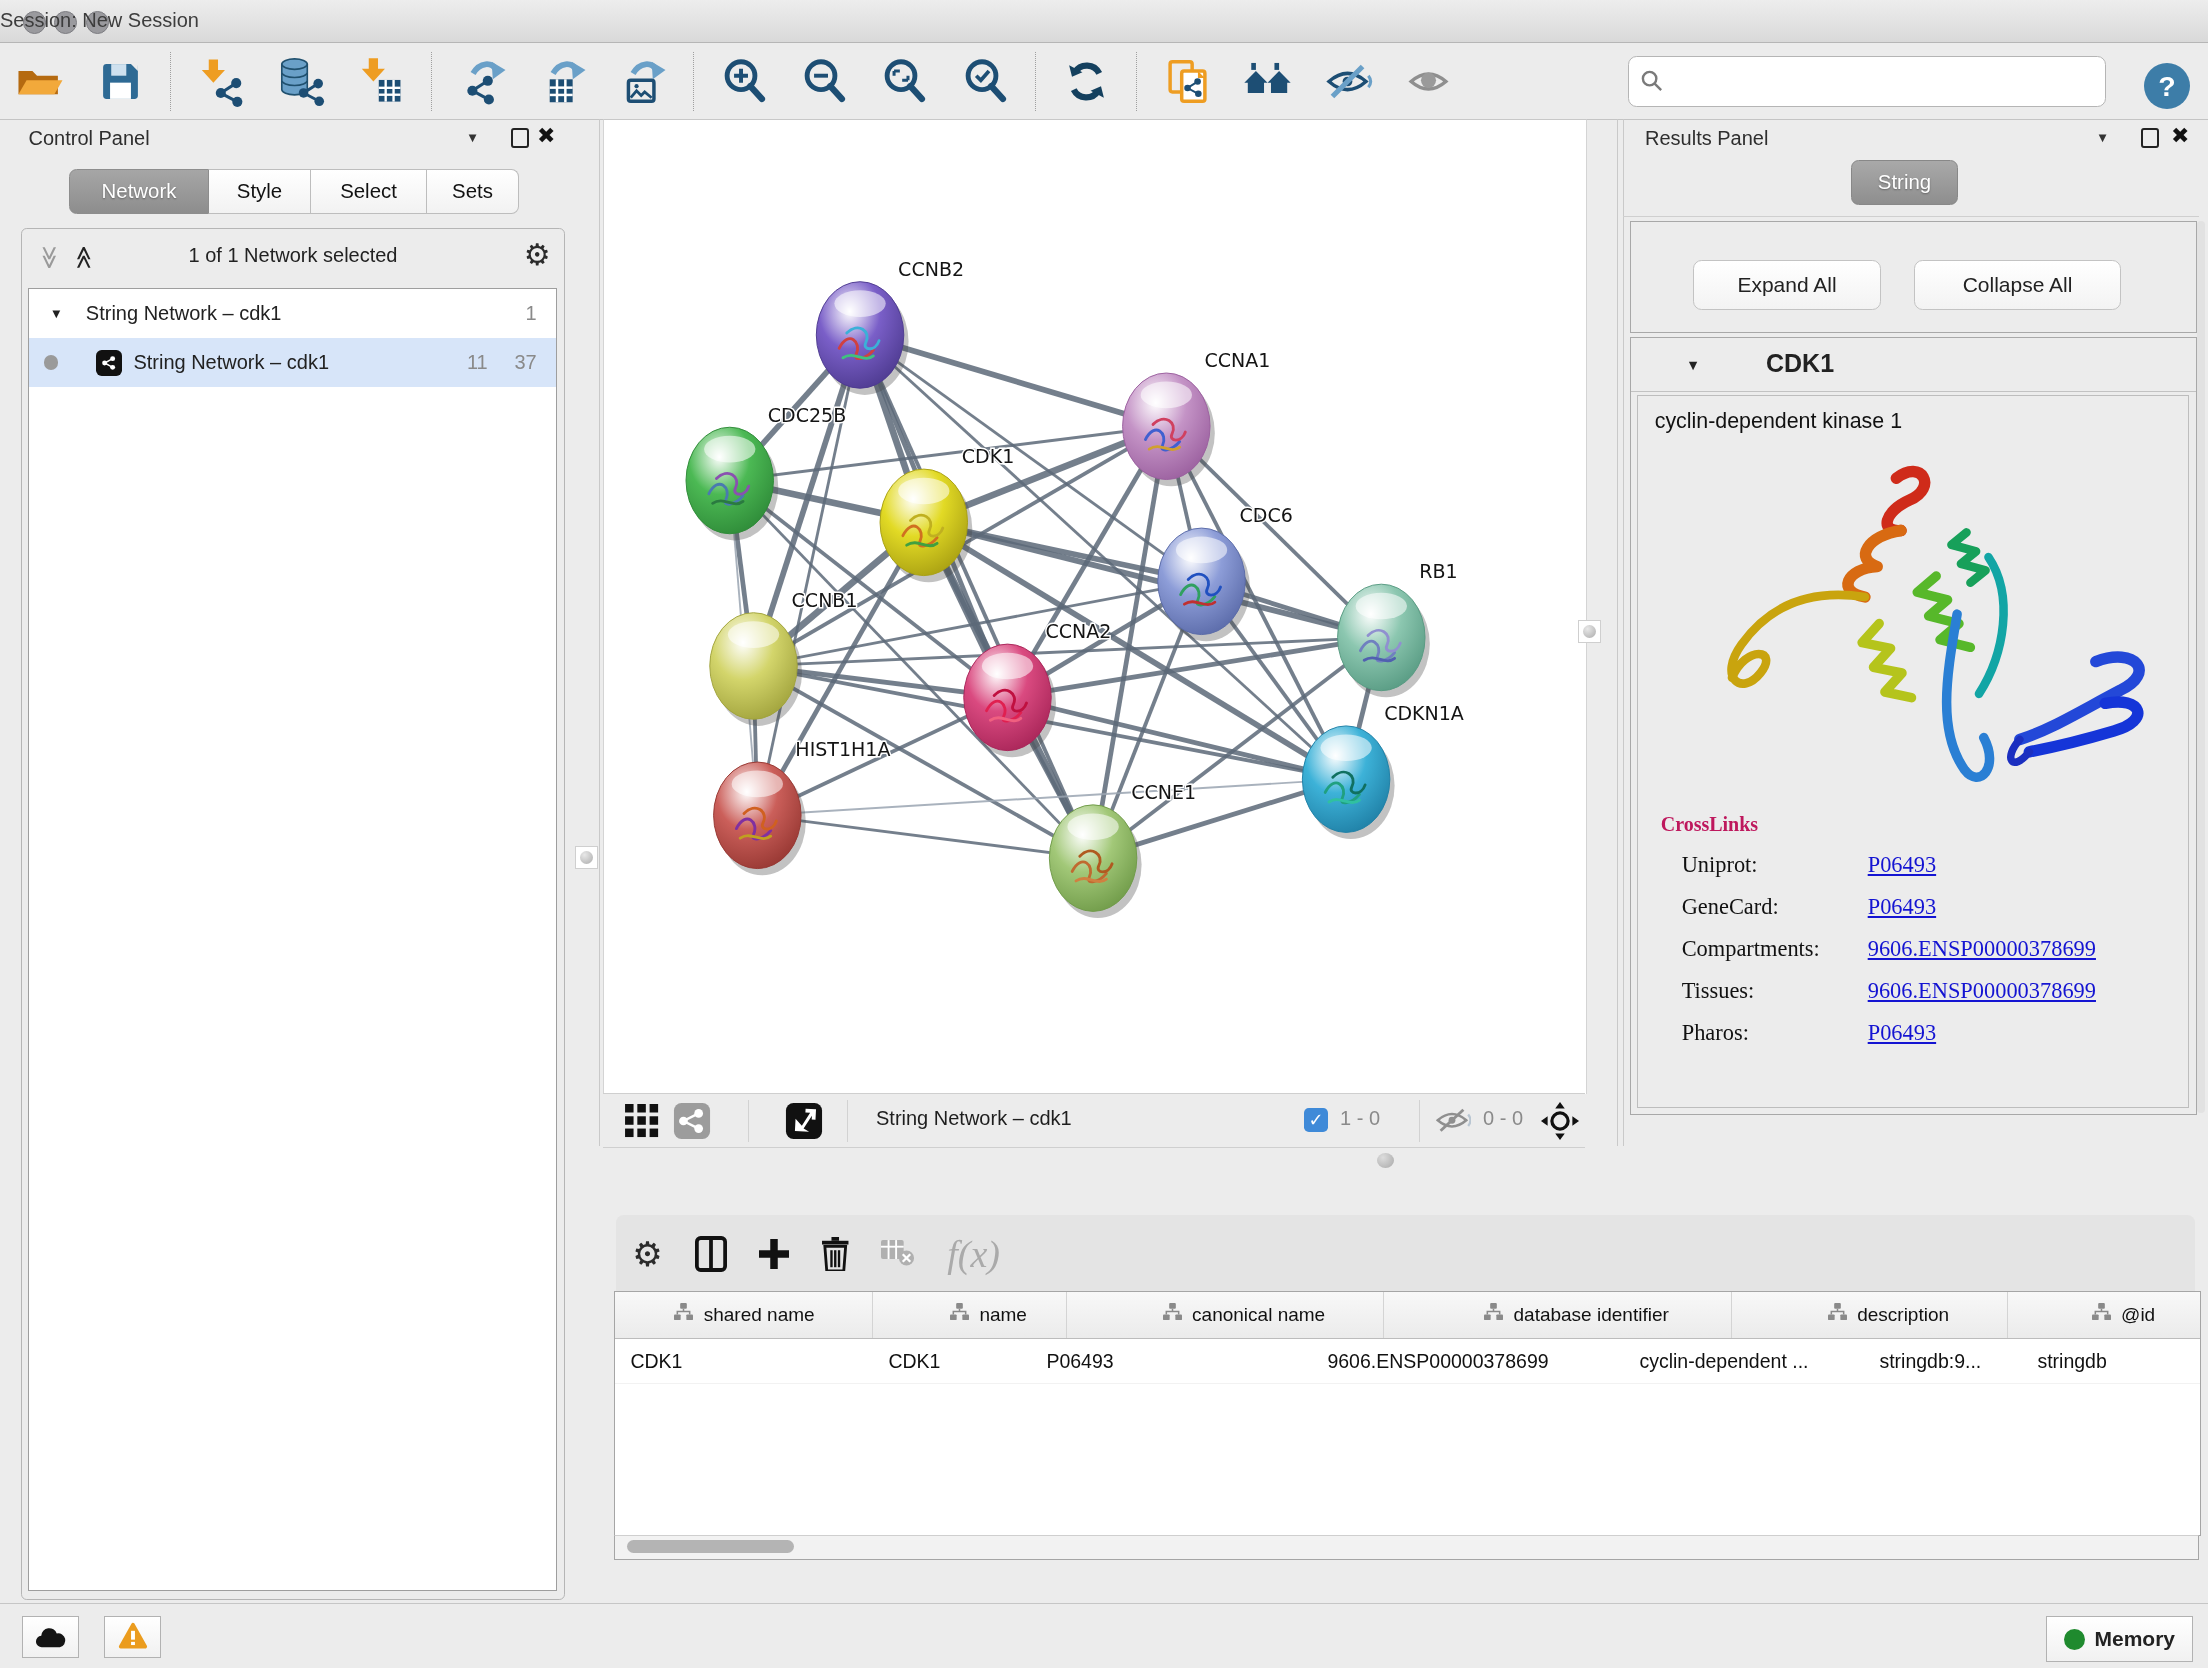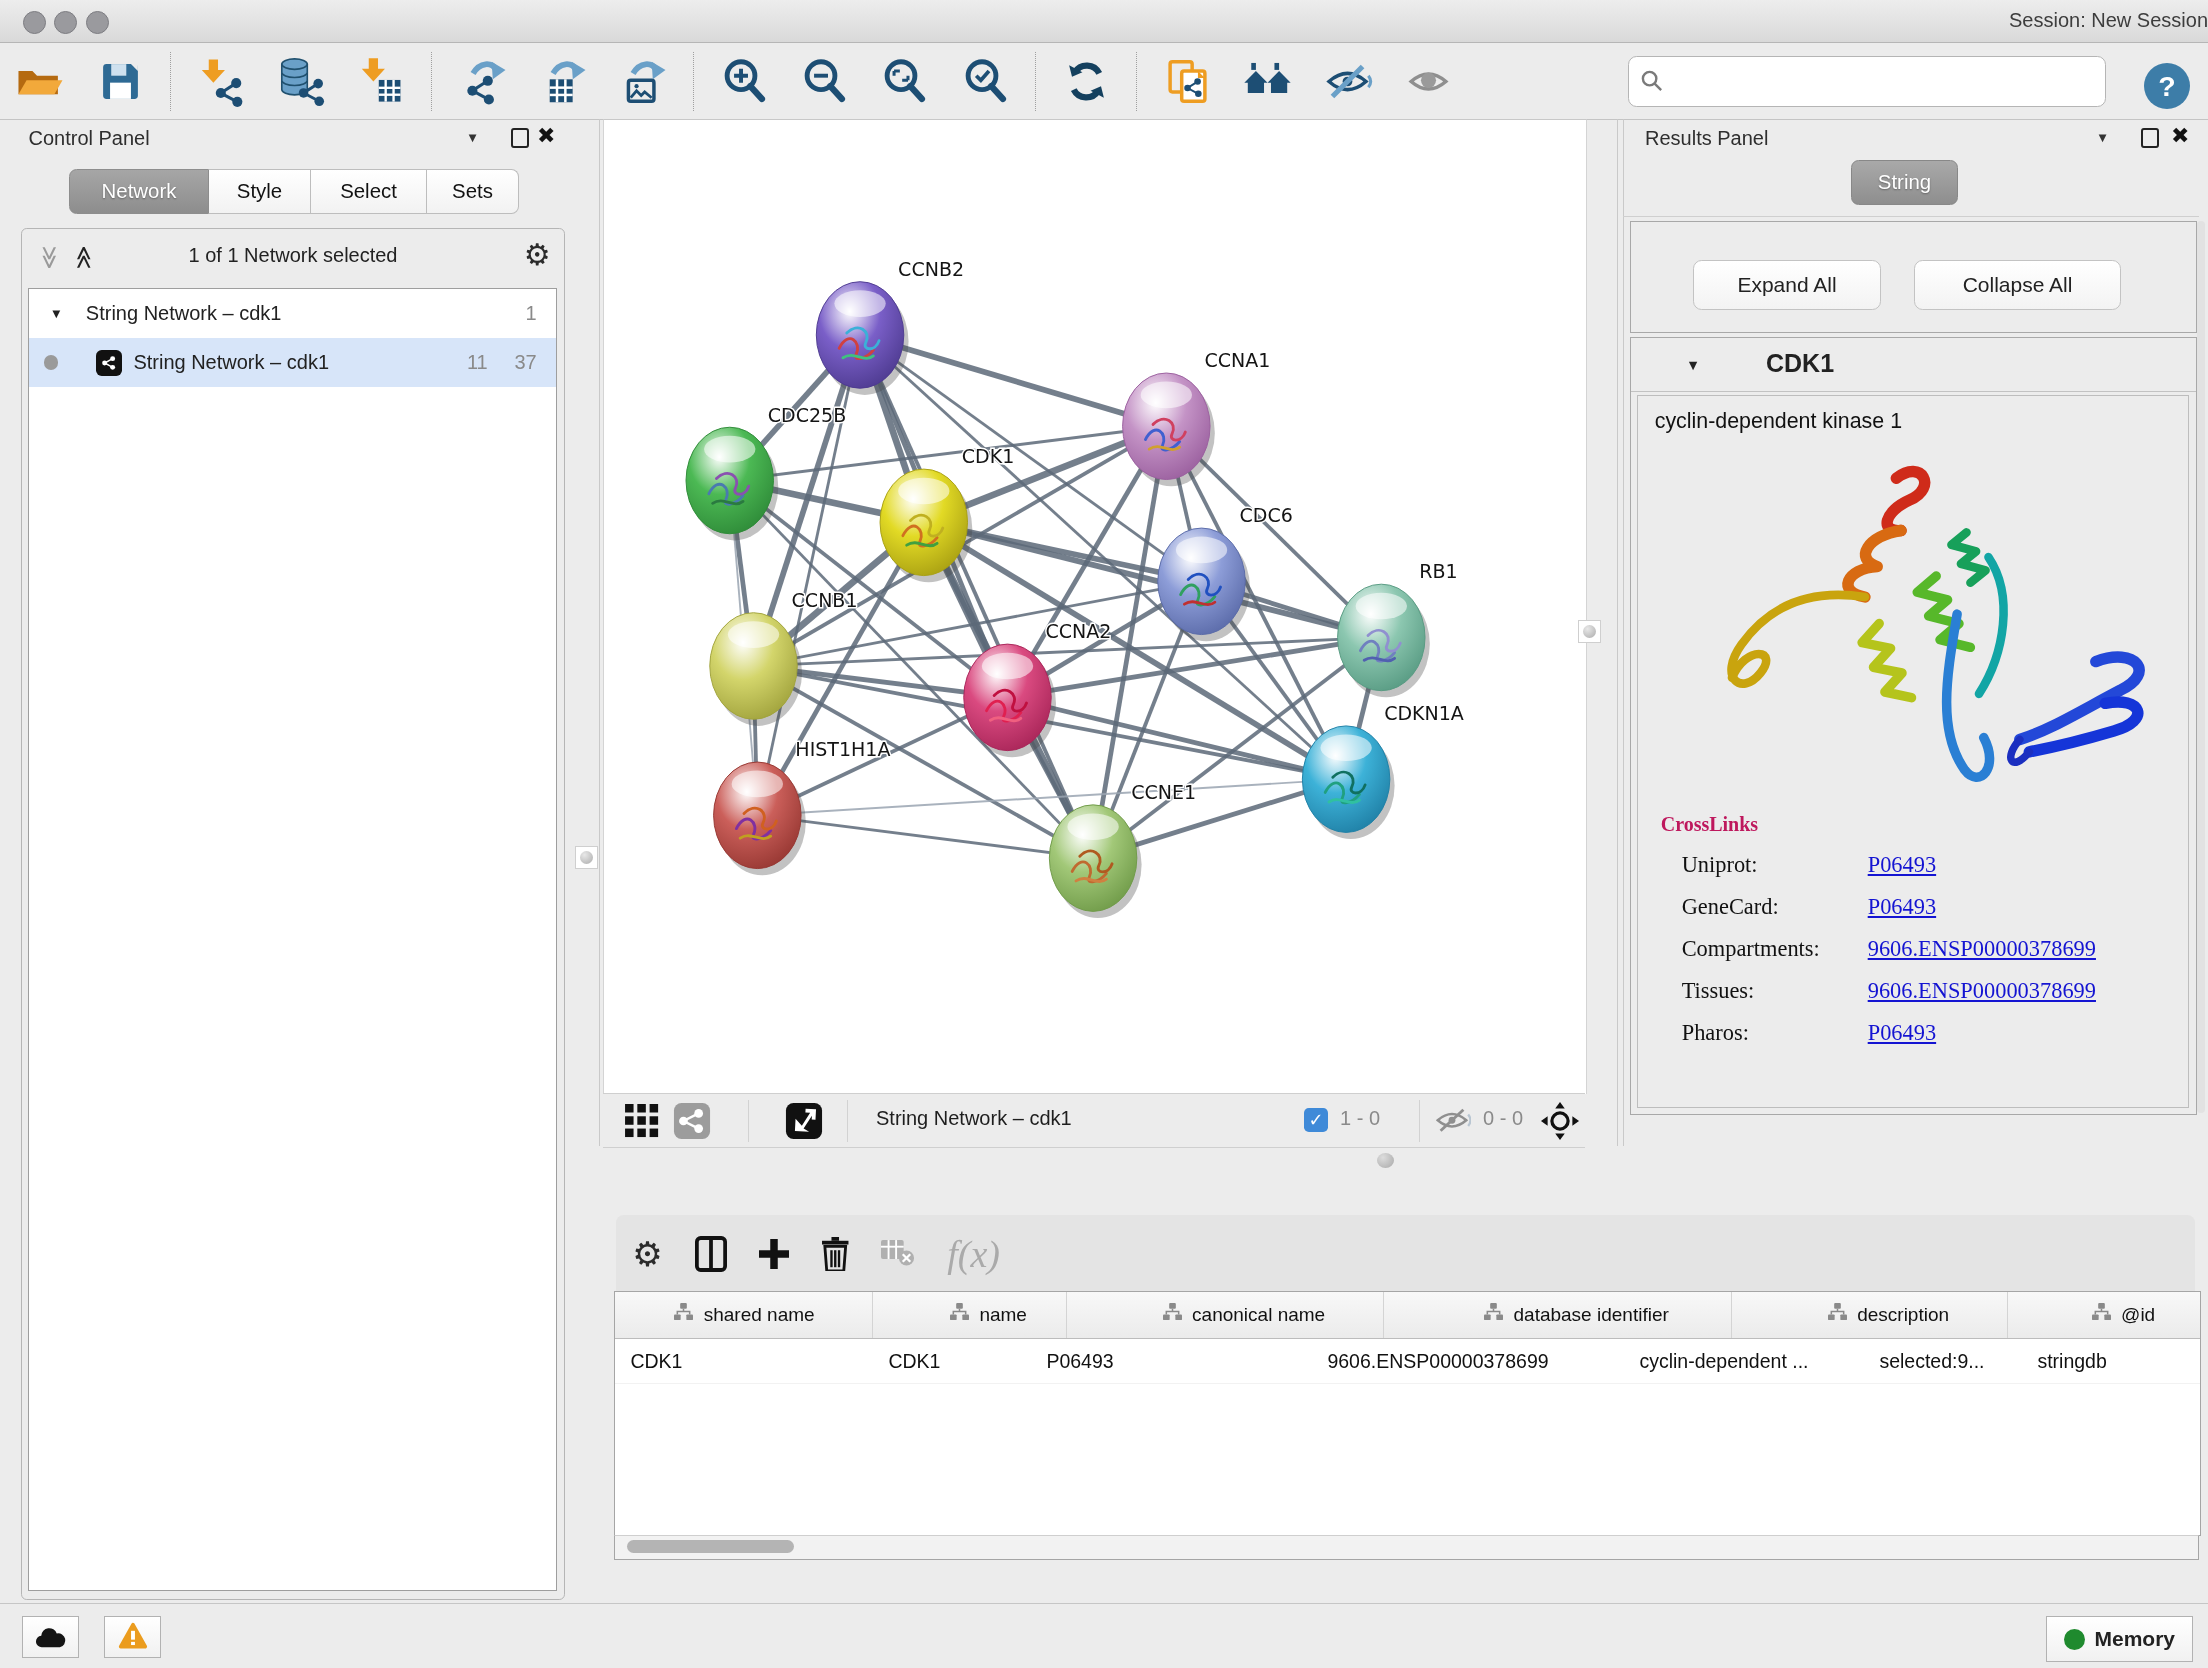"Session: New Session" #wtitle { text-align: right -> left }
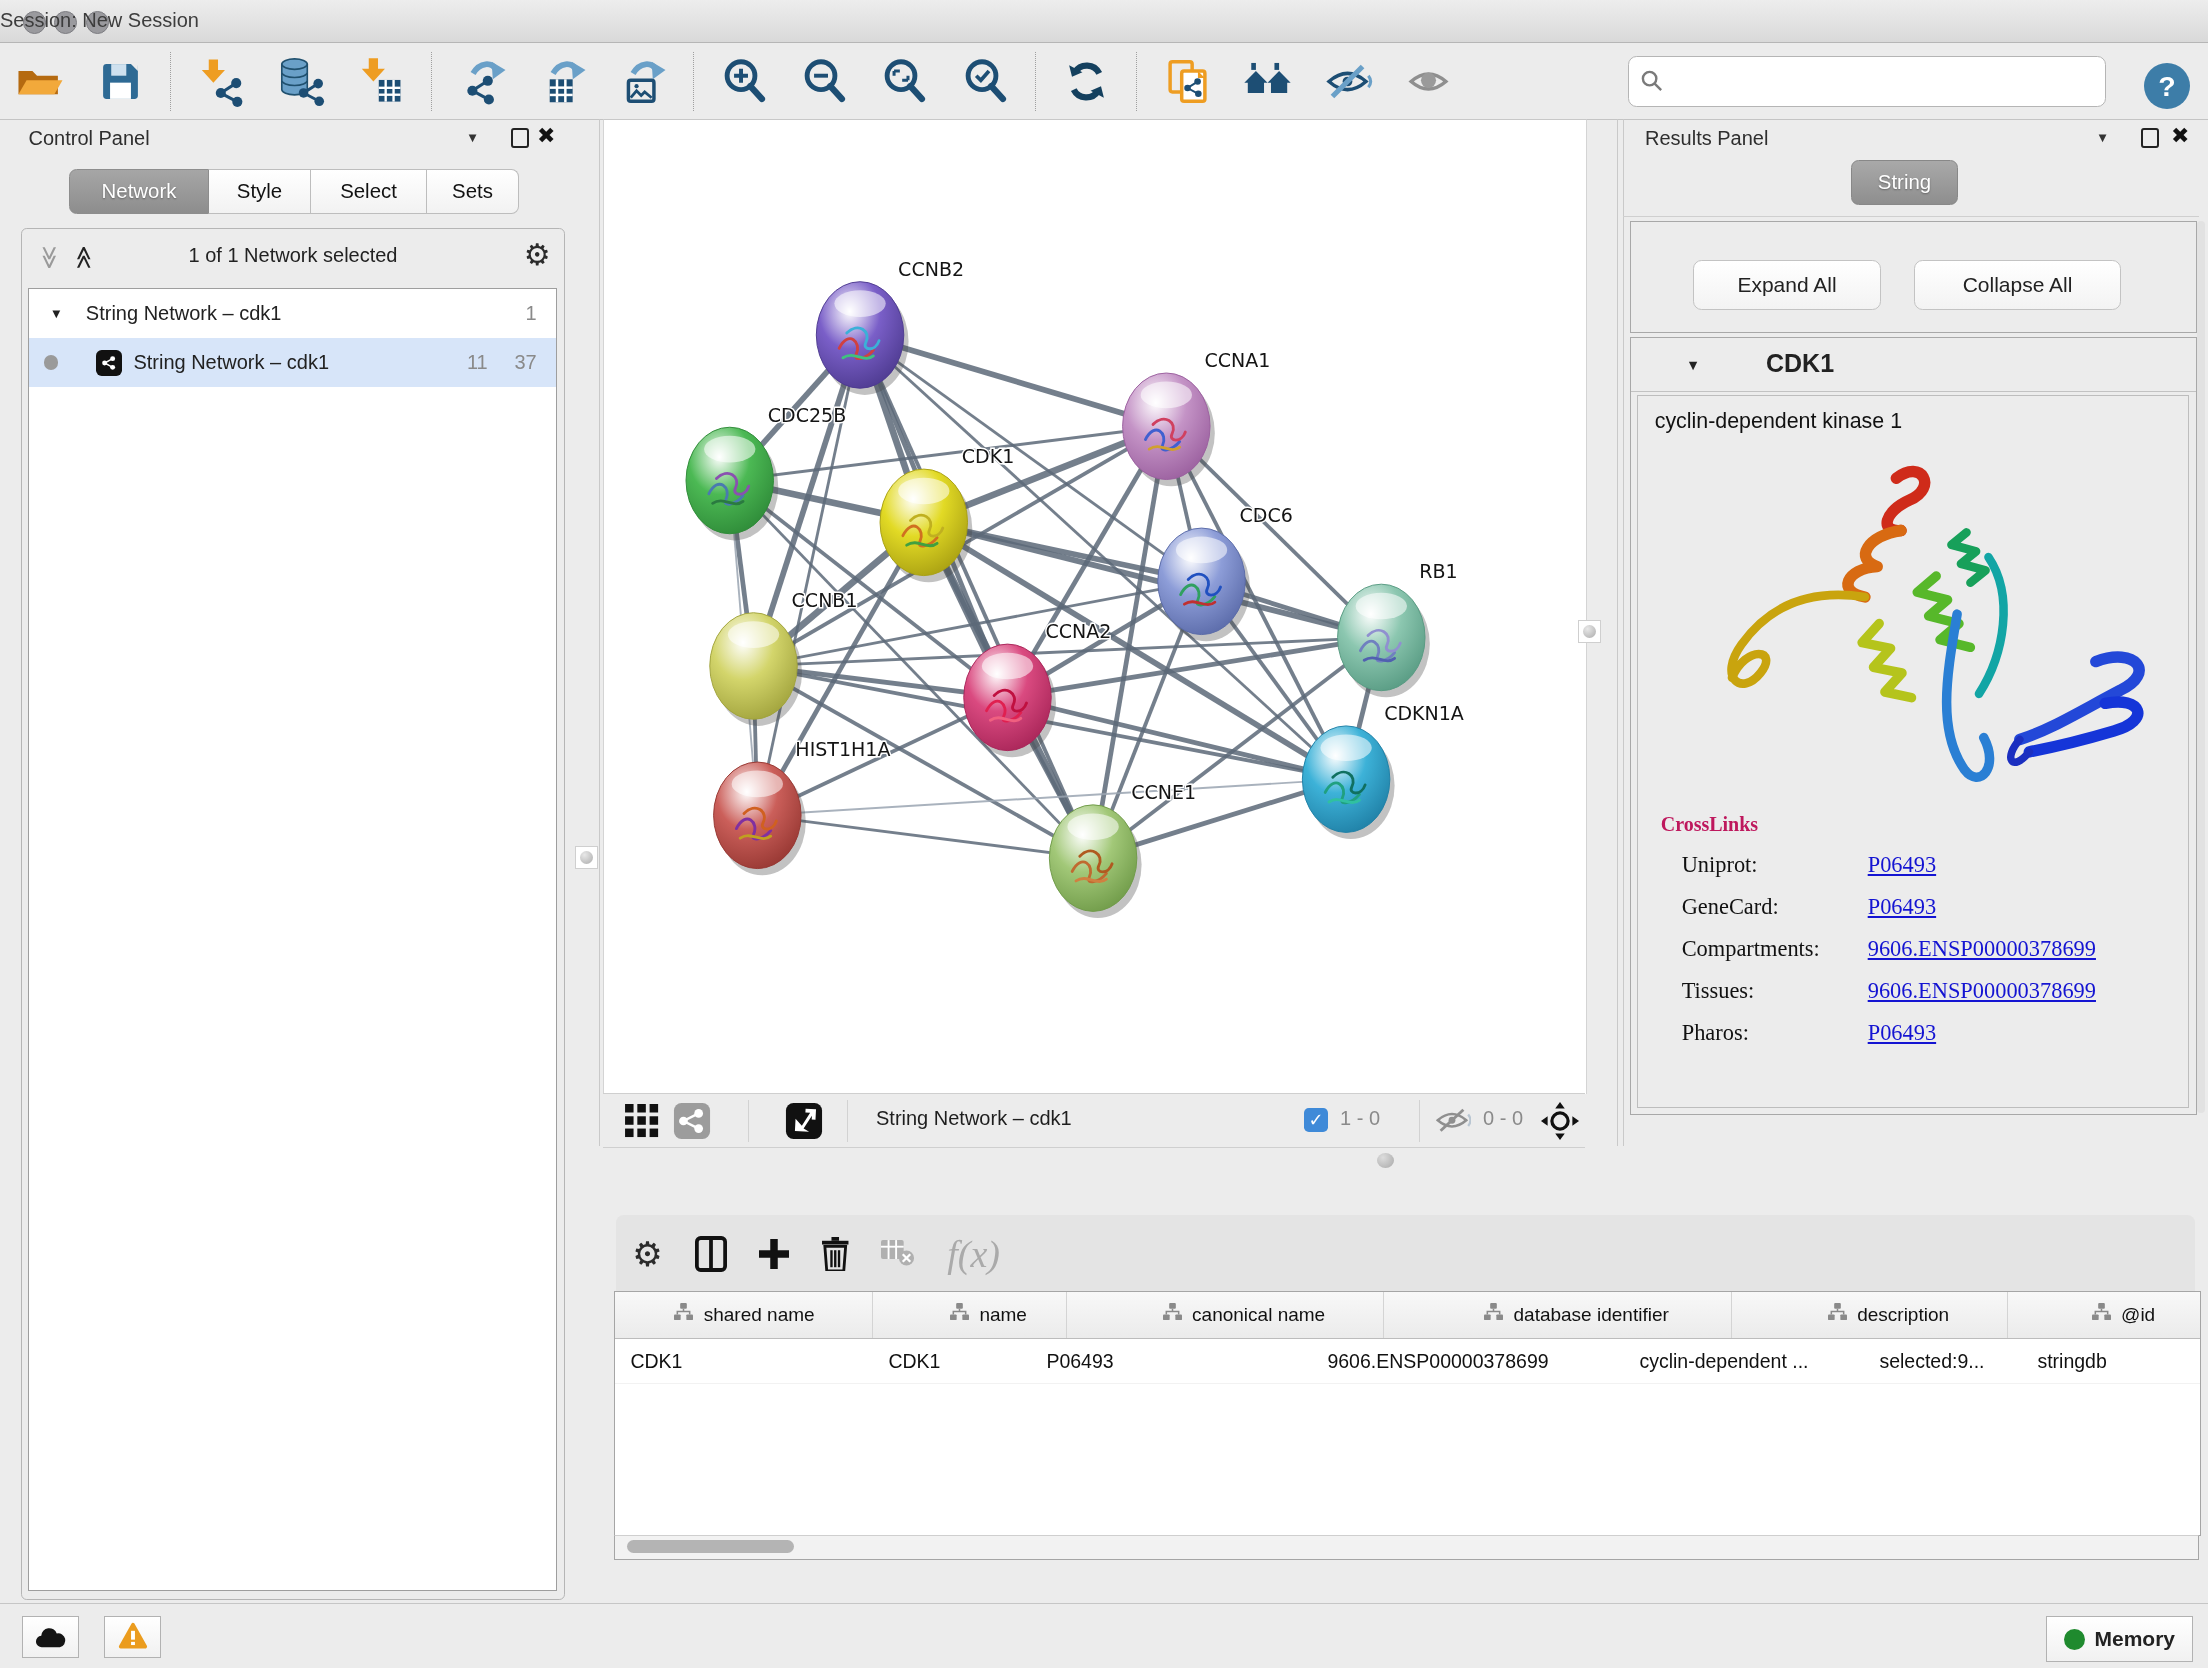"selected:9..." div.td { text: selected:9 -> stringdb:9 }
